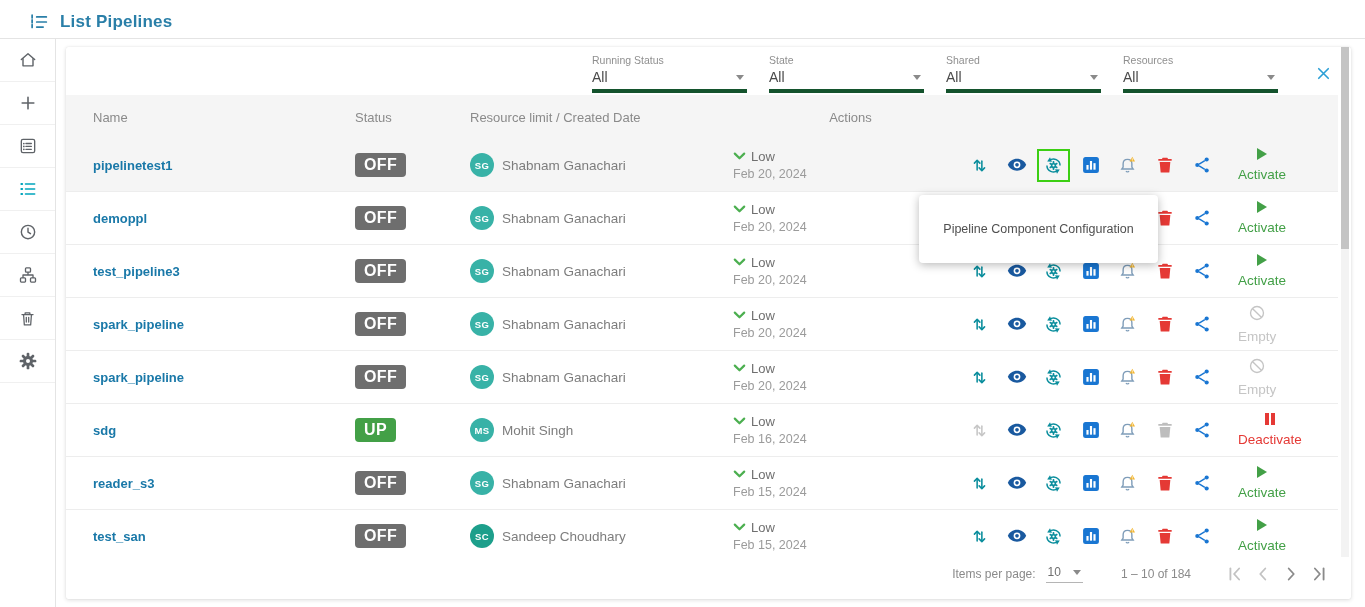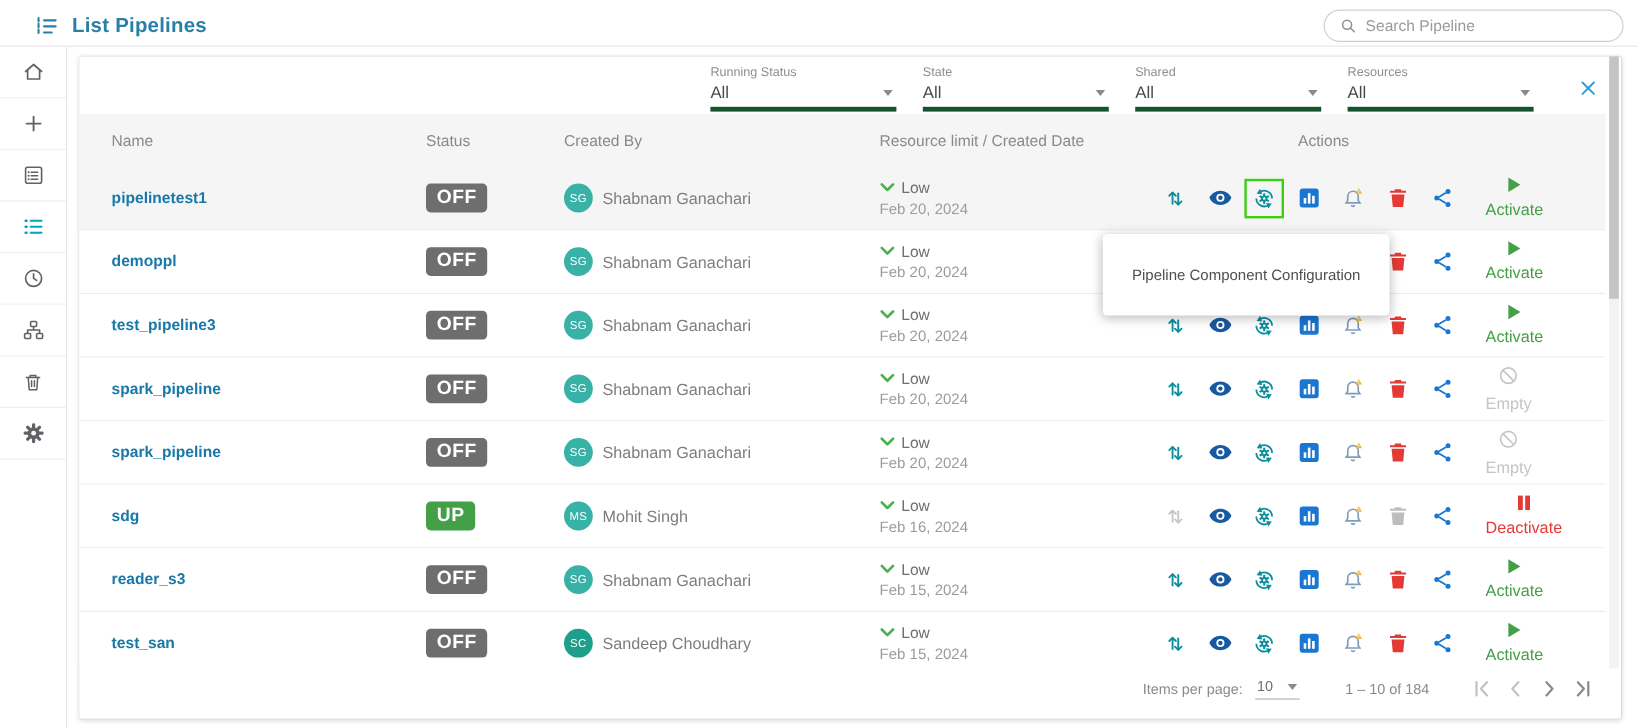"Search Pipeline" div.search-box { html: <div> <span> <svg> <circle></circle> <path></path> </svg> </span> <input> </div> -> none }
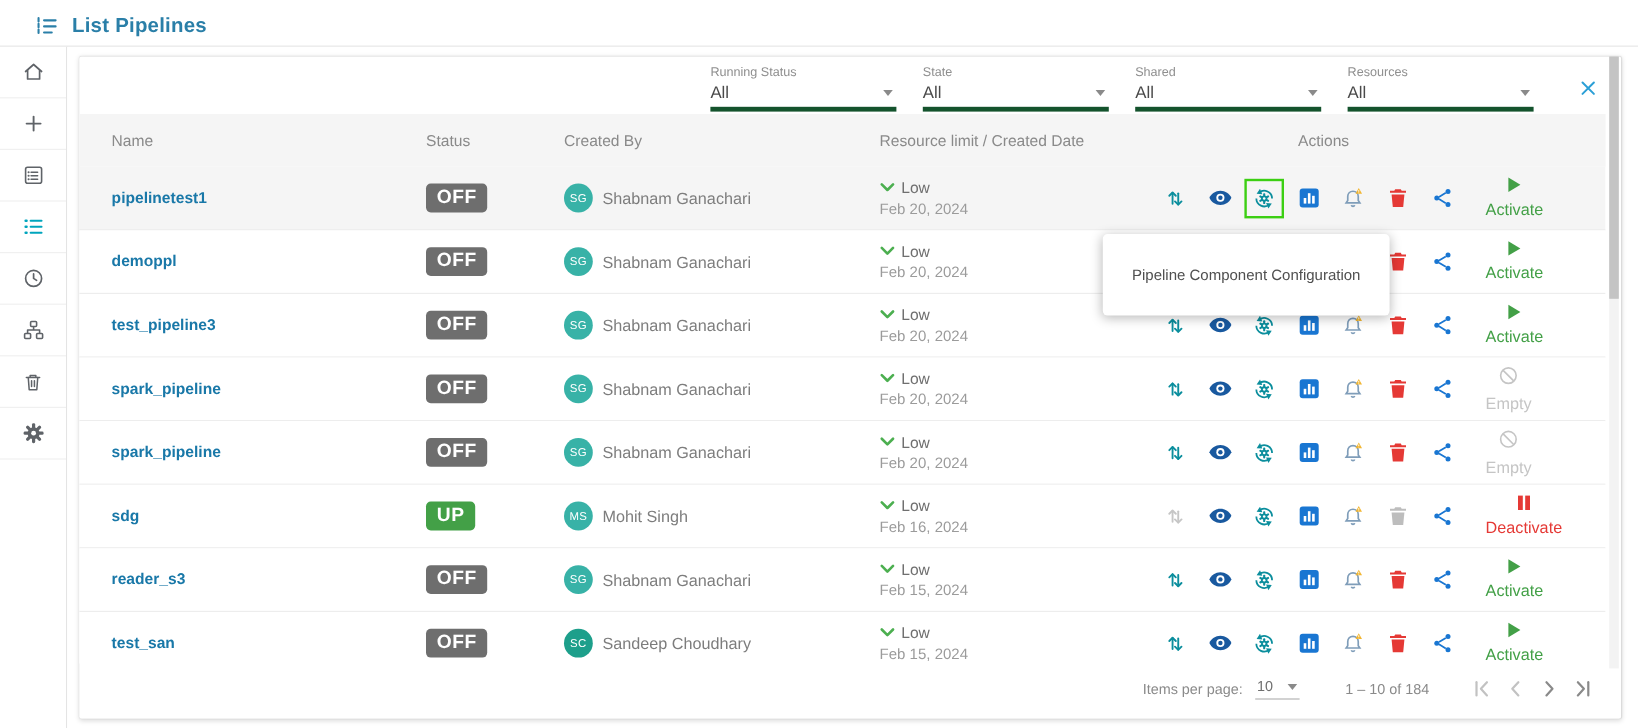"Created By" div { html: <div>Created By</div> -> none }
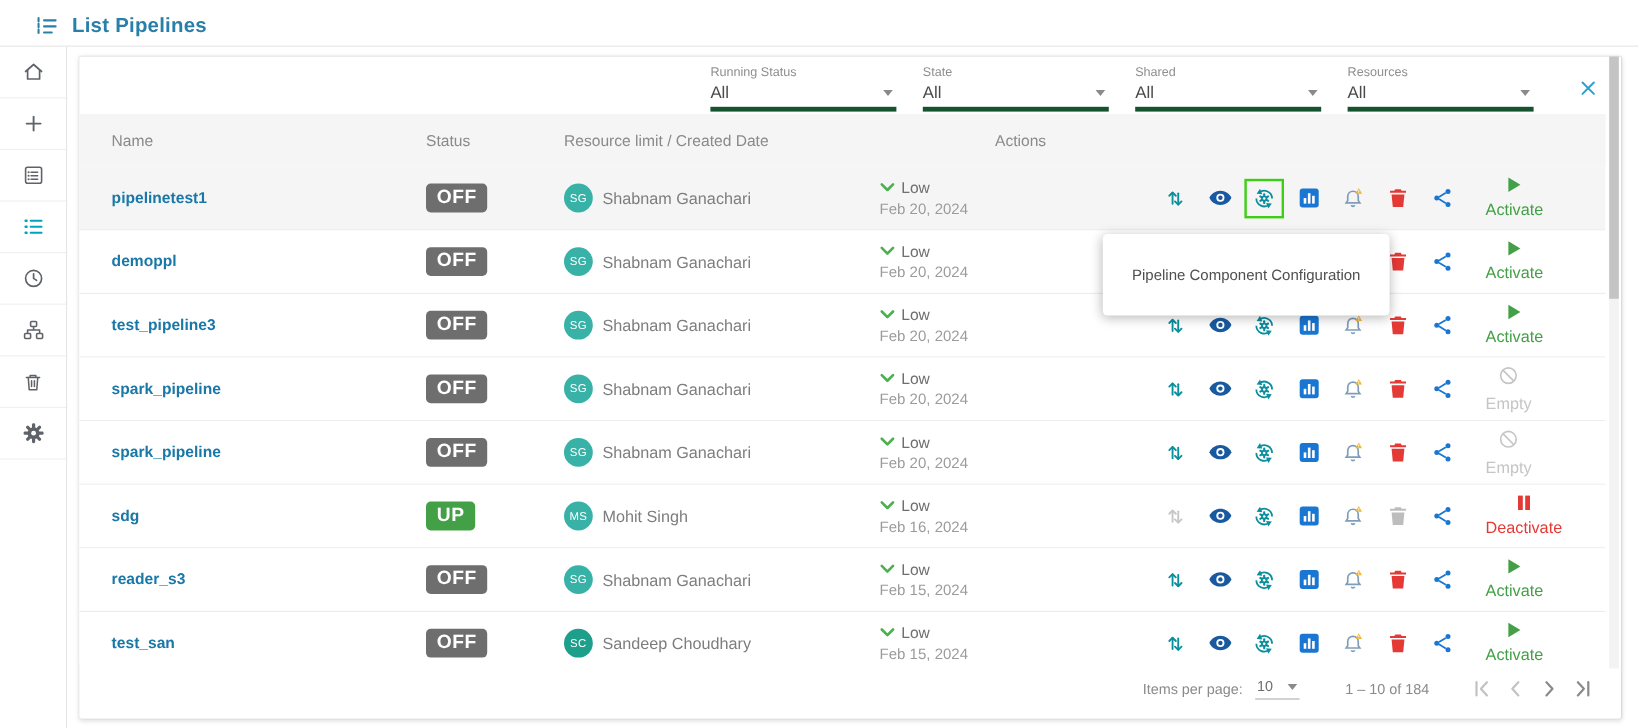"SG" .avatar span { font-weight: 400 -> 700 }
